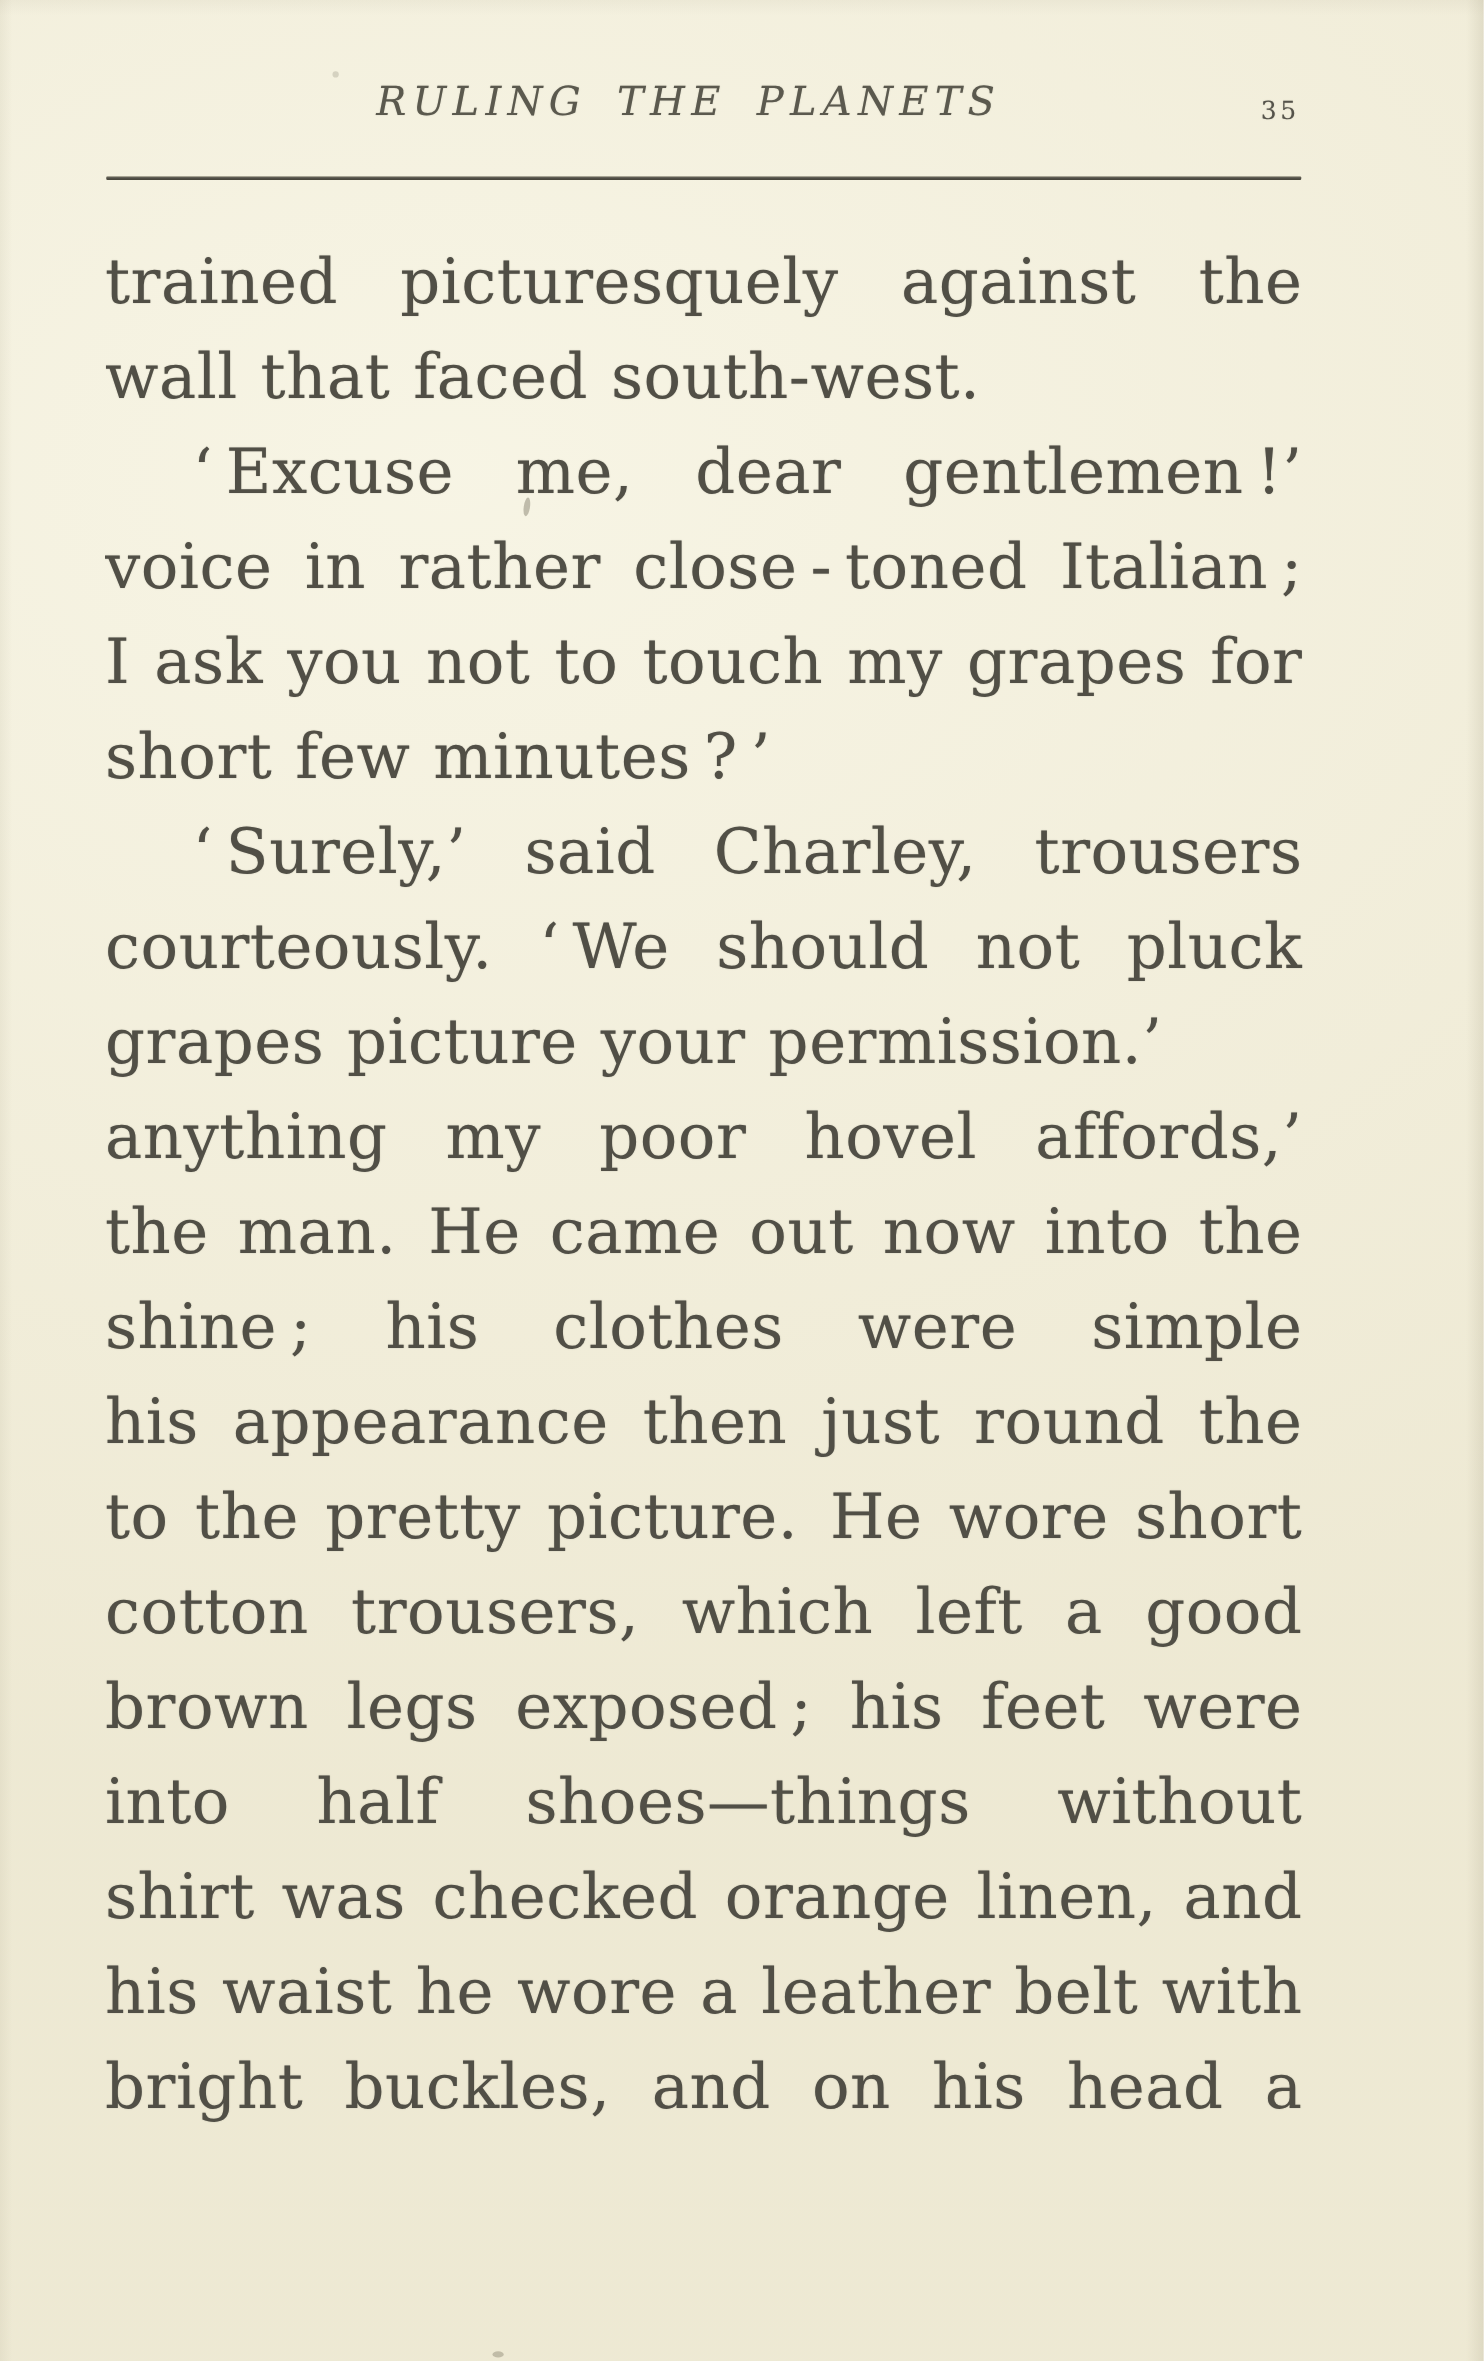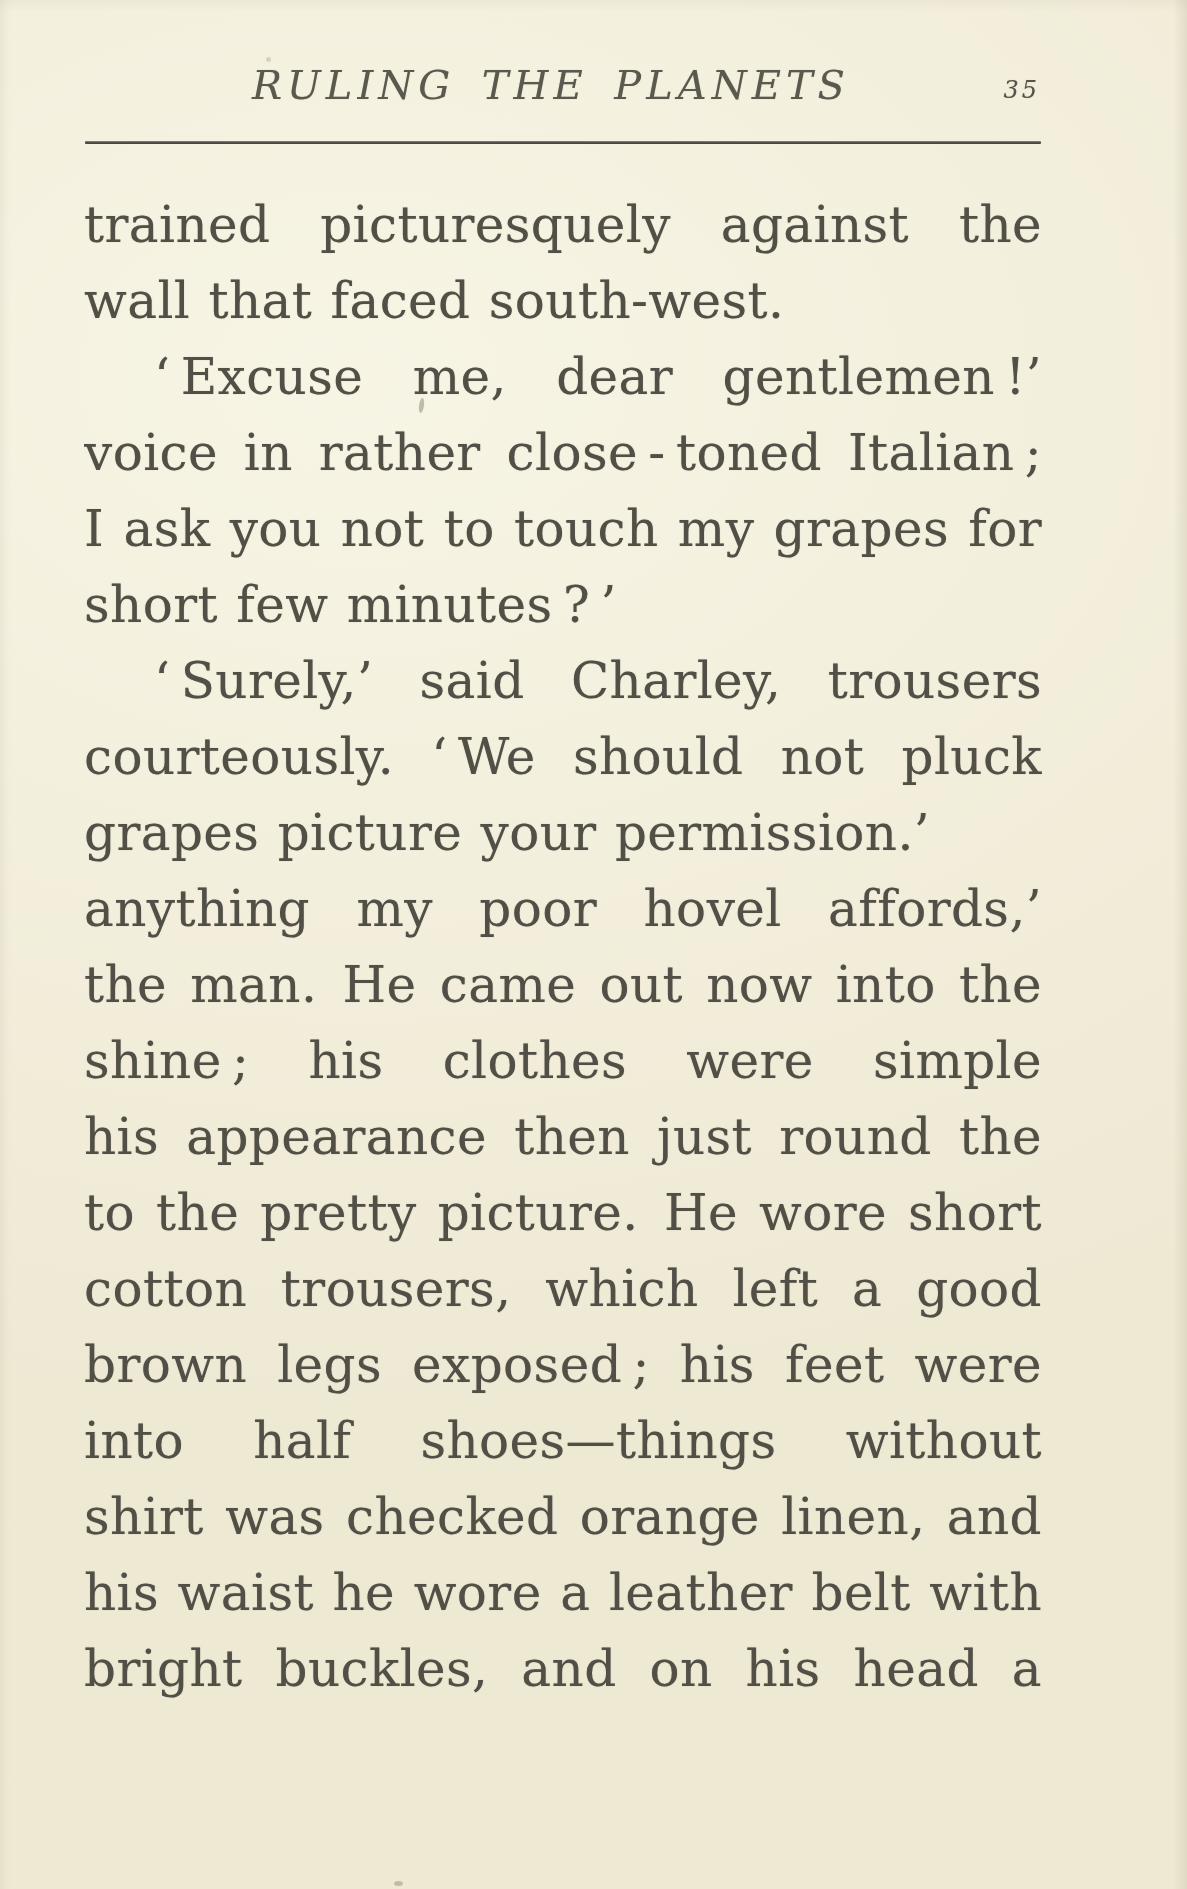"RULING THE PLANETS" .title { font-size: 40px -> 32px }
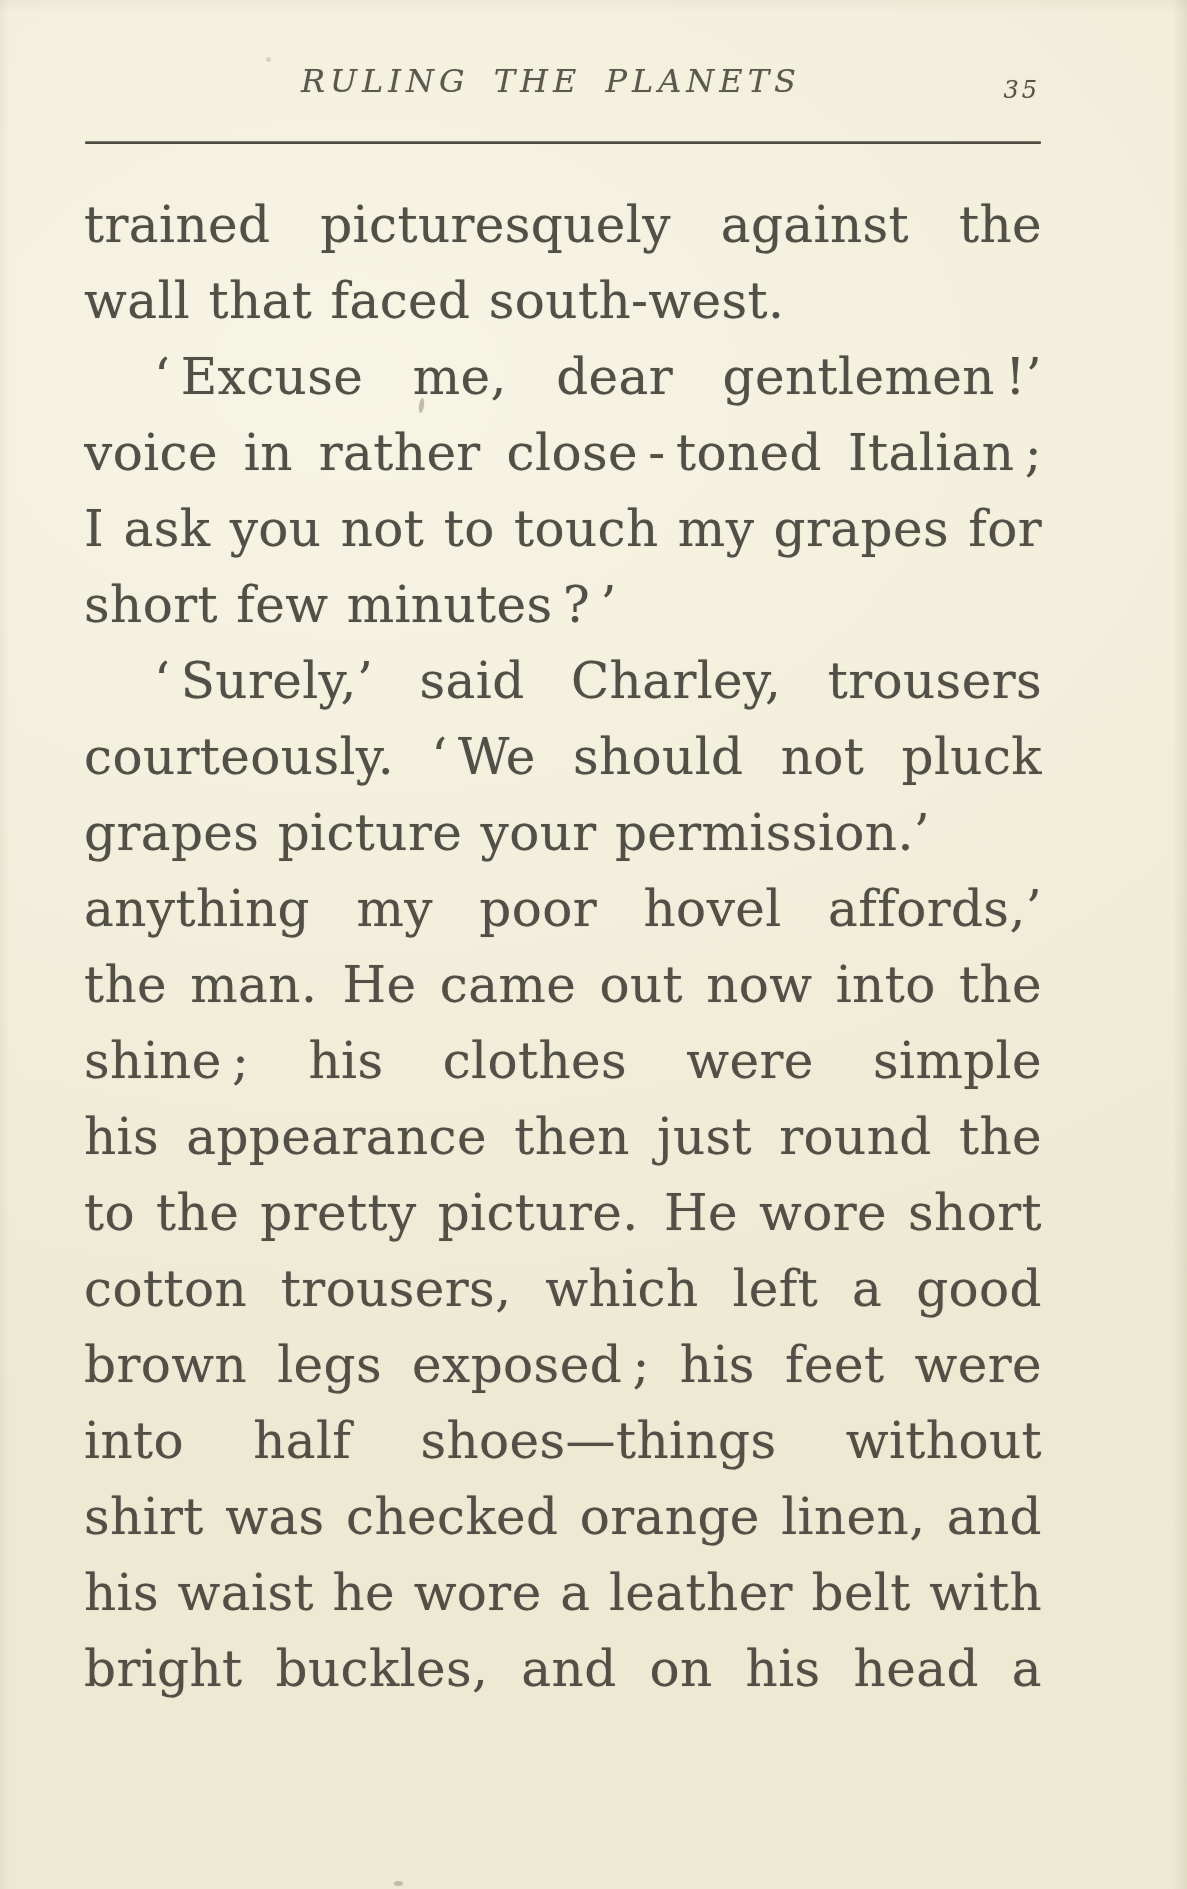"35" .pagenum { font-size: 24px -> 20px; font-style: italic -> none }
